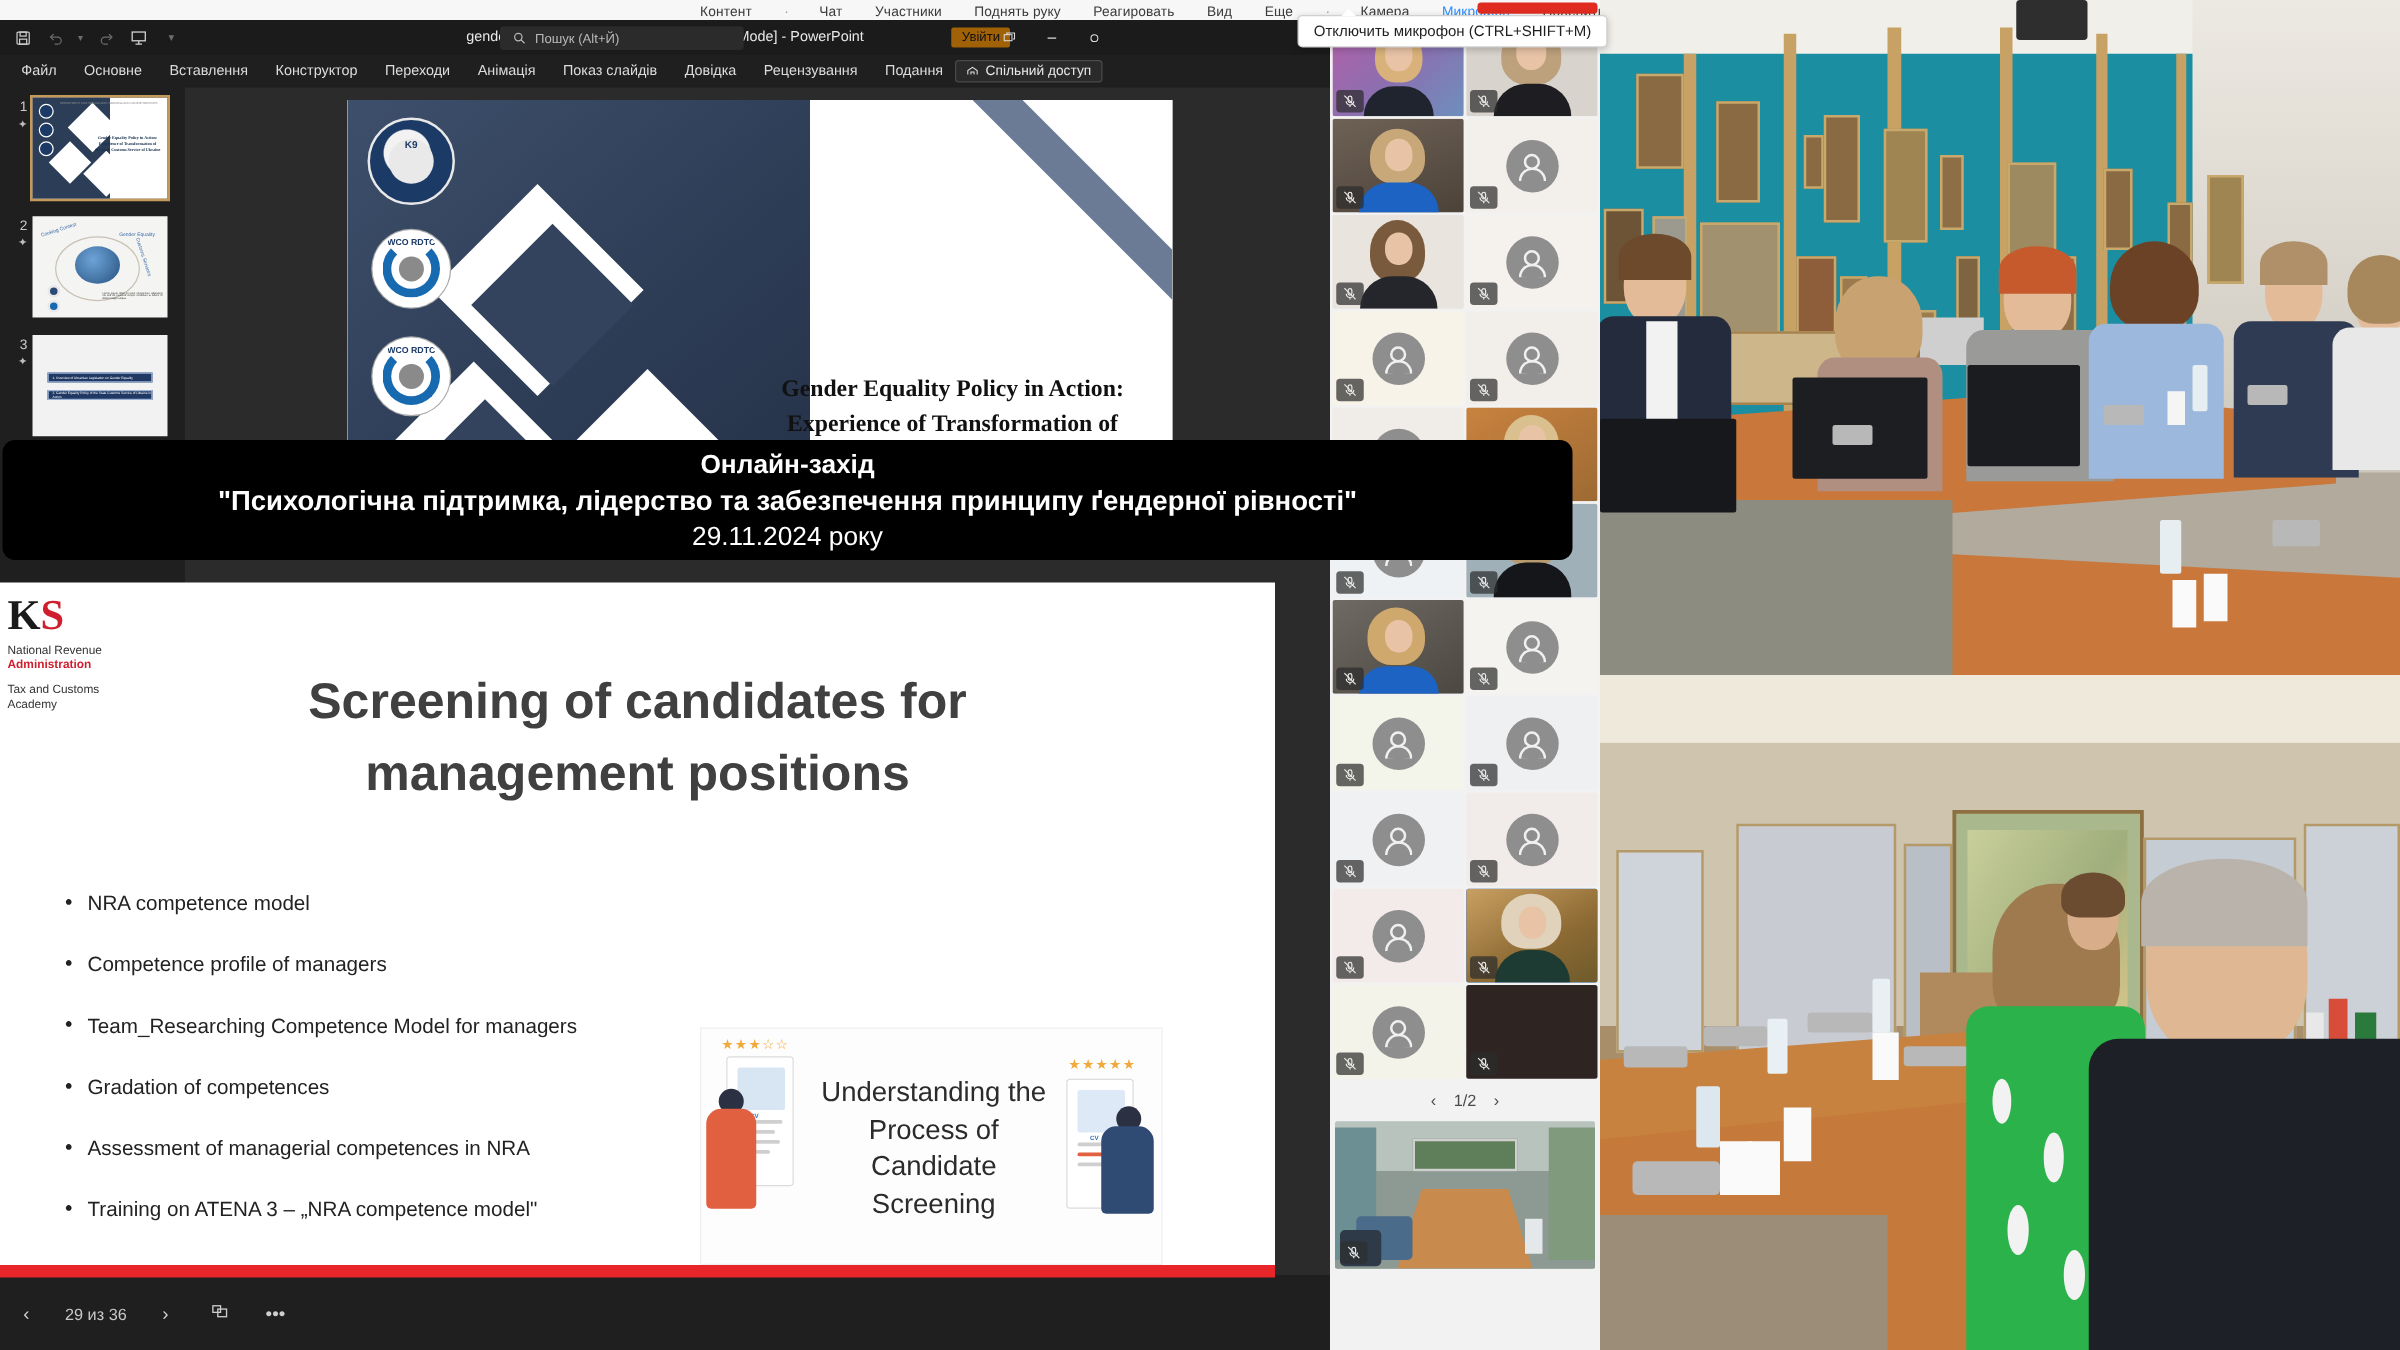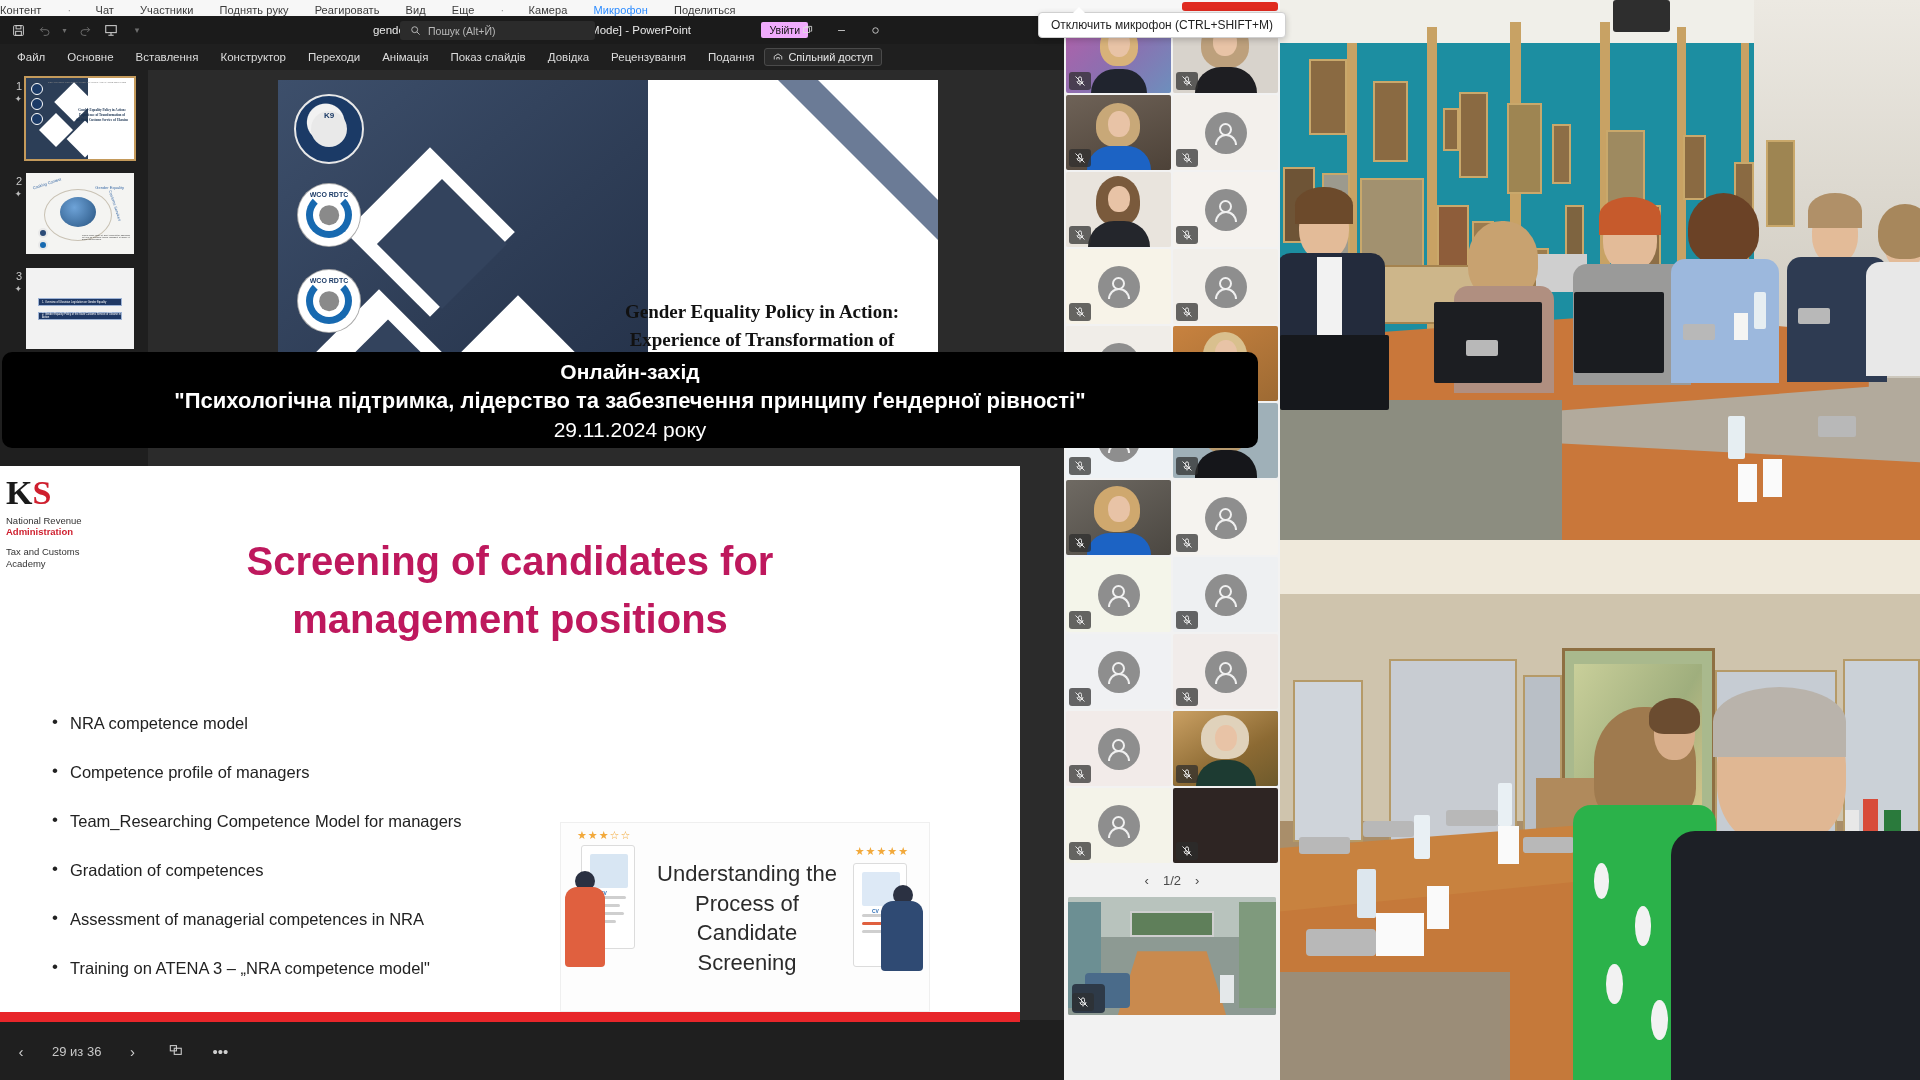"Контент" #zoom-menu { padding-left: none -> 560px }
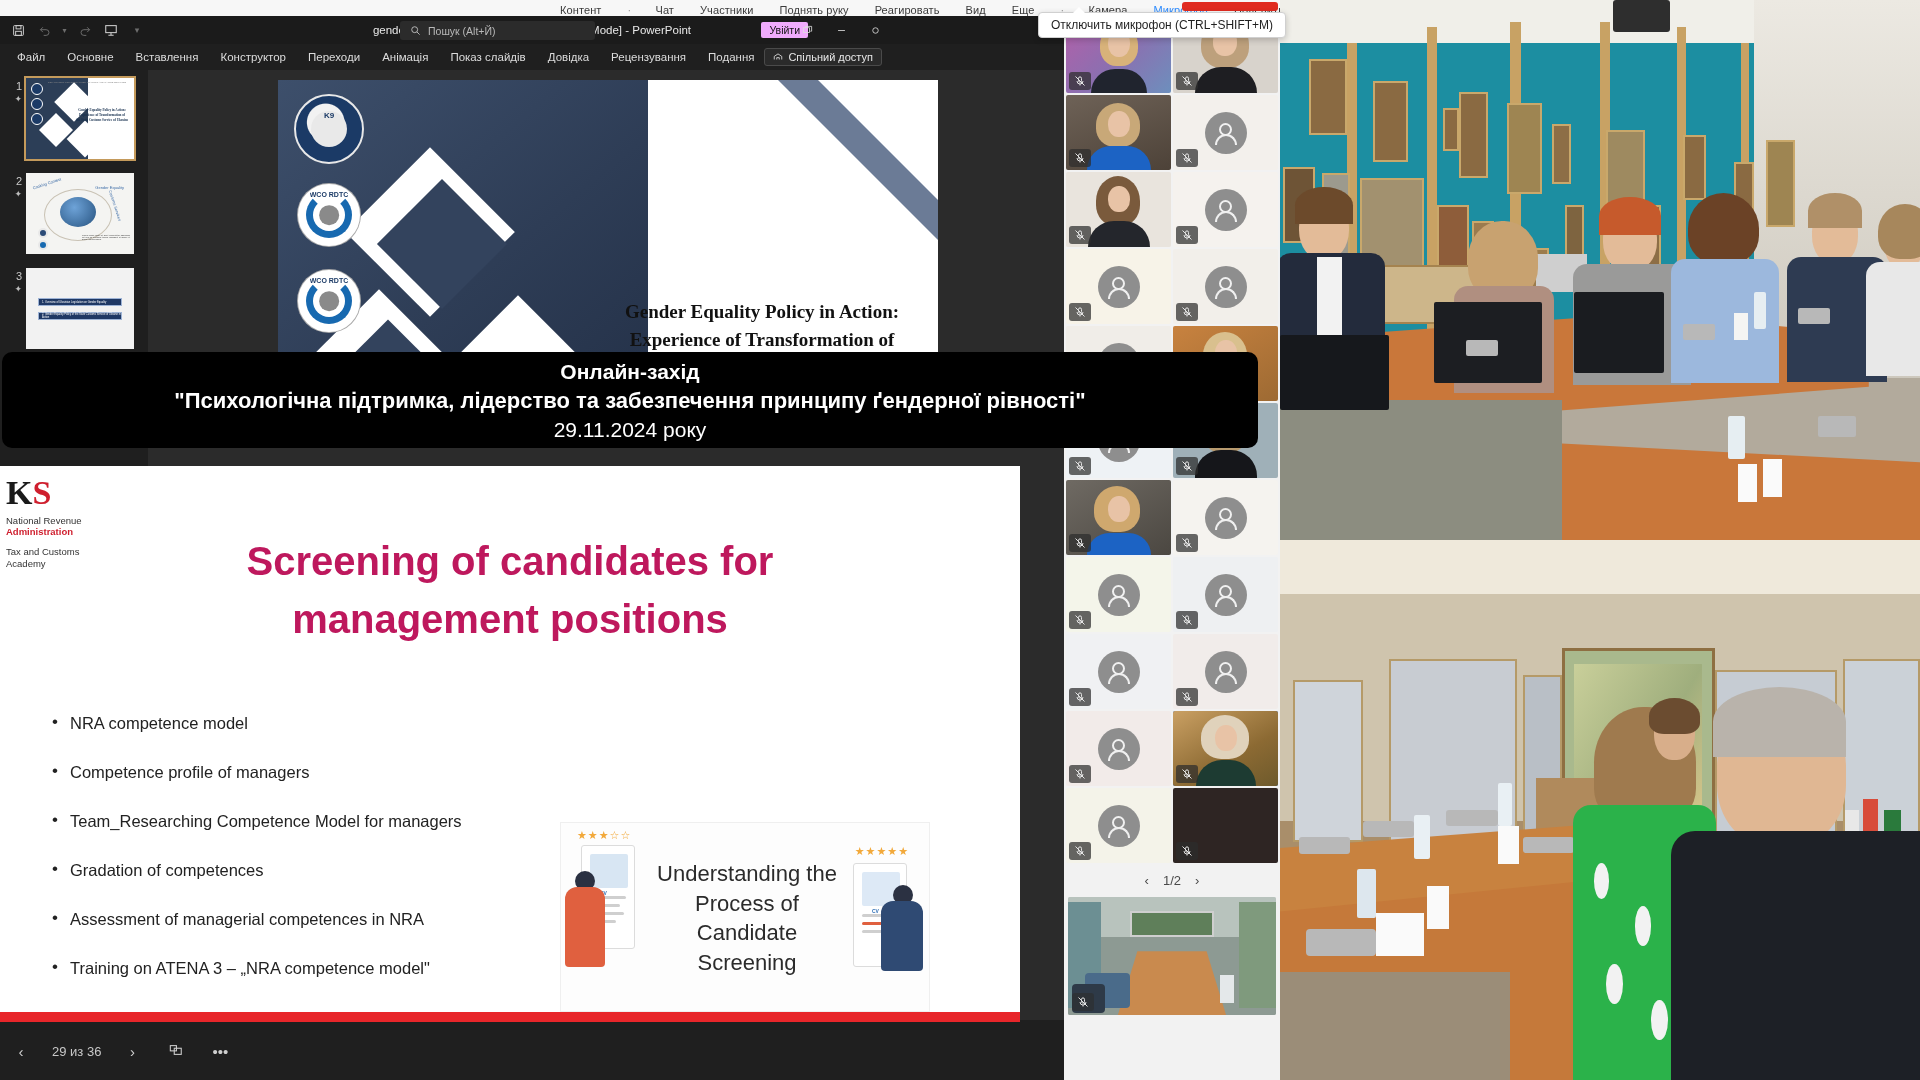"Увійти" #signin-btn { background: #f0abfc -> #a16207 }
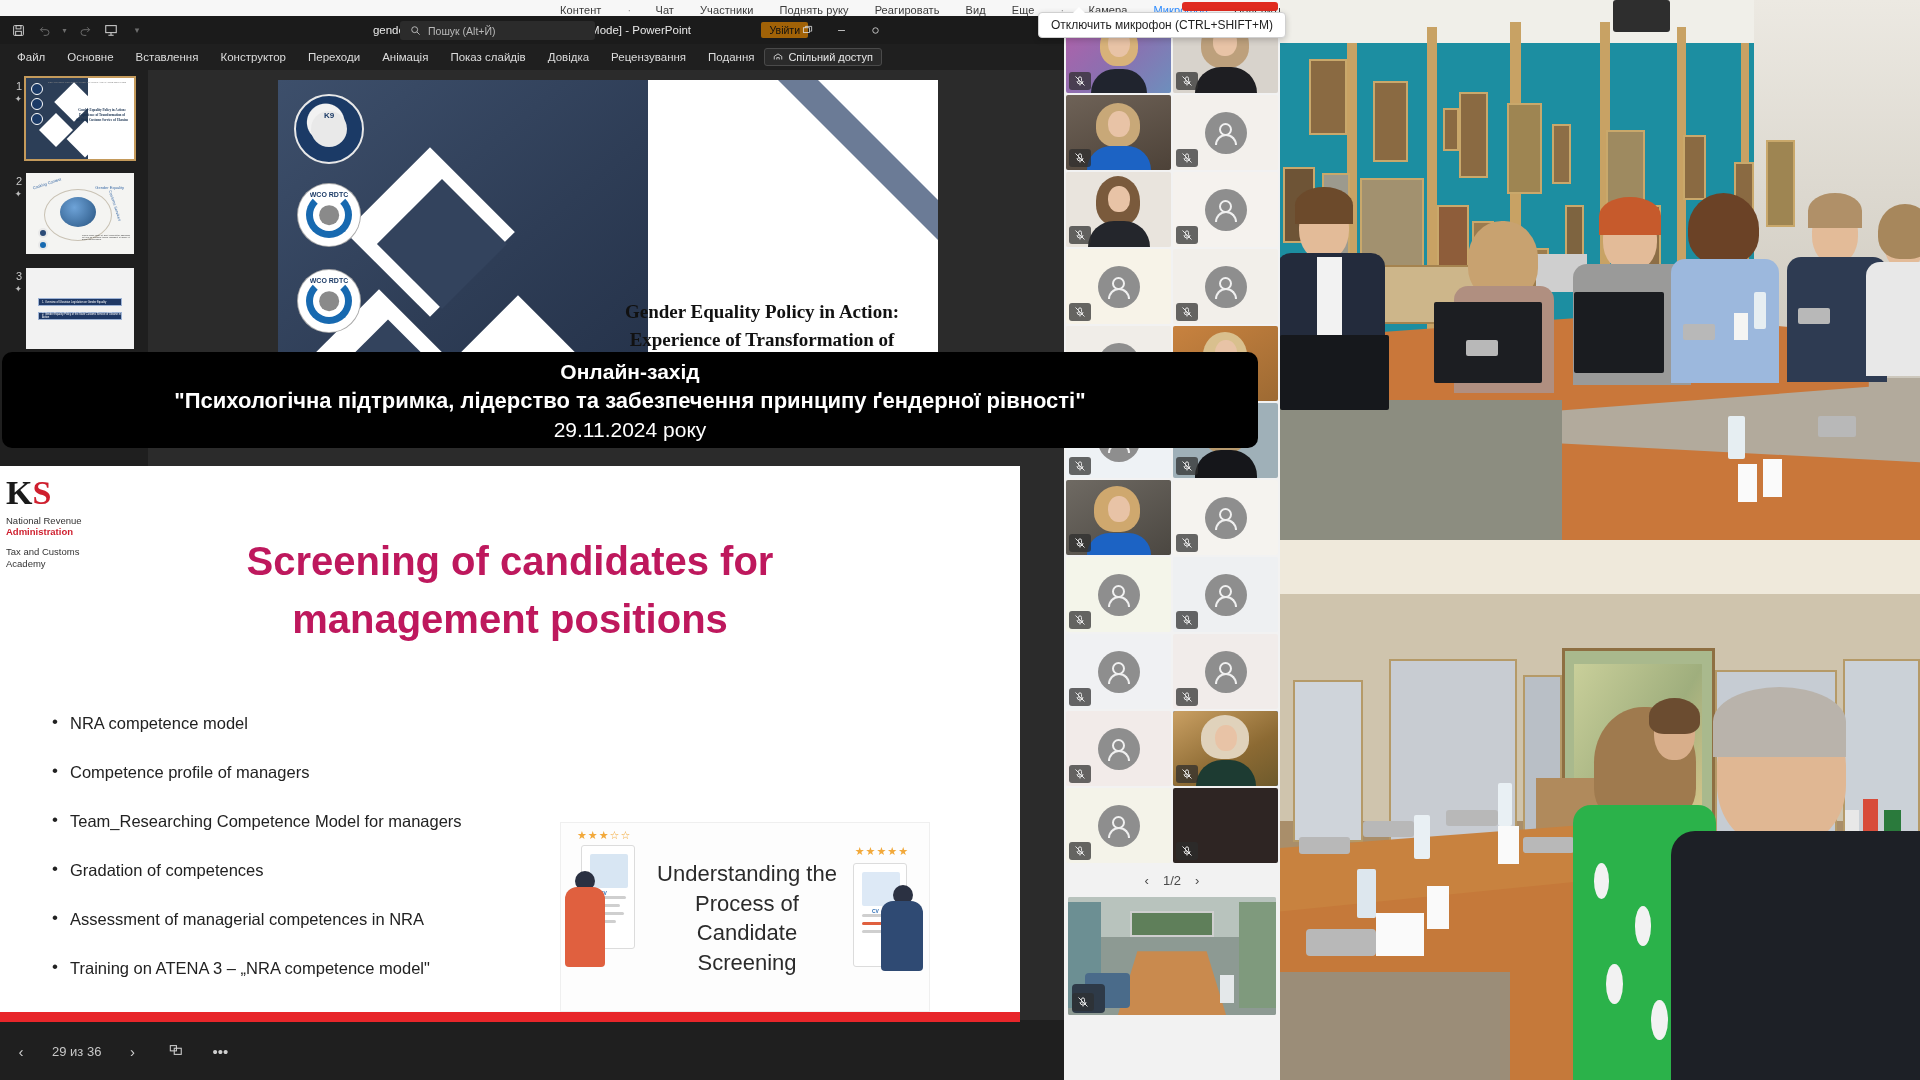"Screening of candidates for" #slide-title { color: #be185d -> #404040 }
